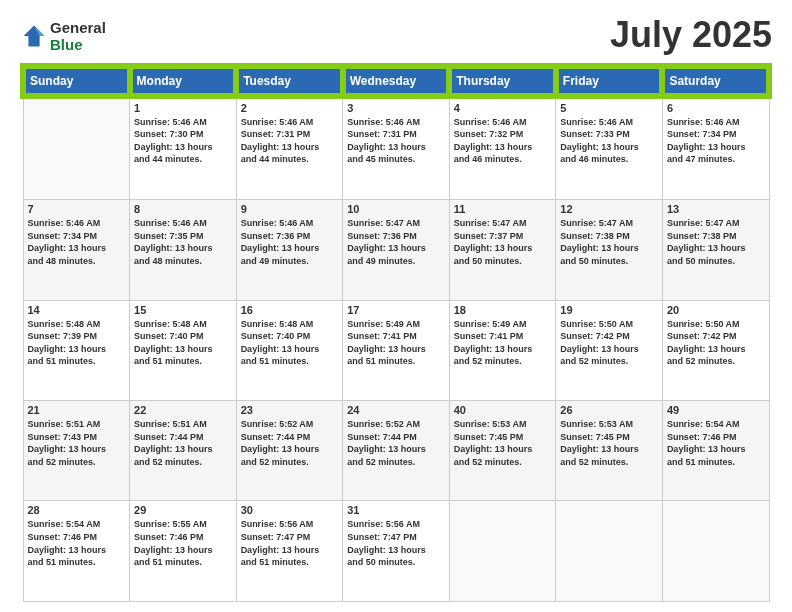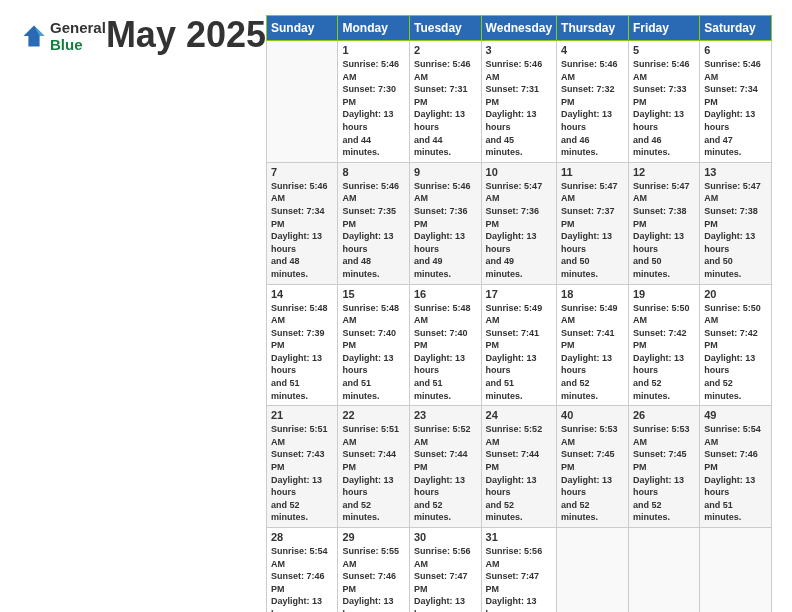"General" .page { flex-direction: row -> column }
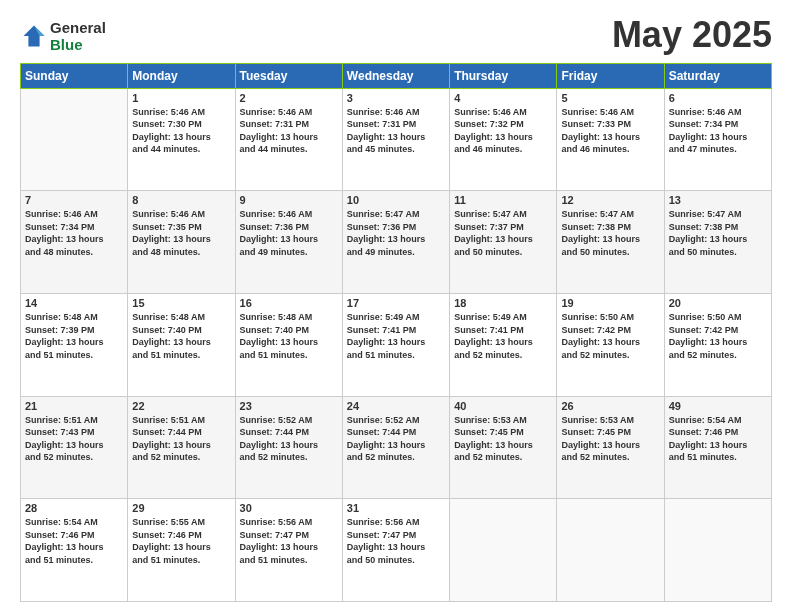"May 2025" div.month-title { text: May -> July }
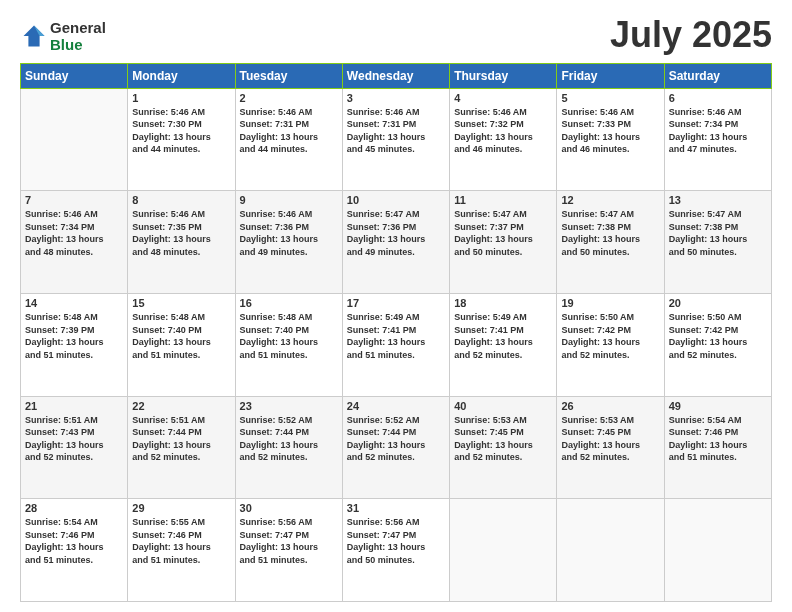"Sunday" .calendar th { border: 1px solid #84cc16 -> 6px solid #84cc16 }
